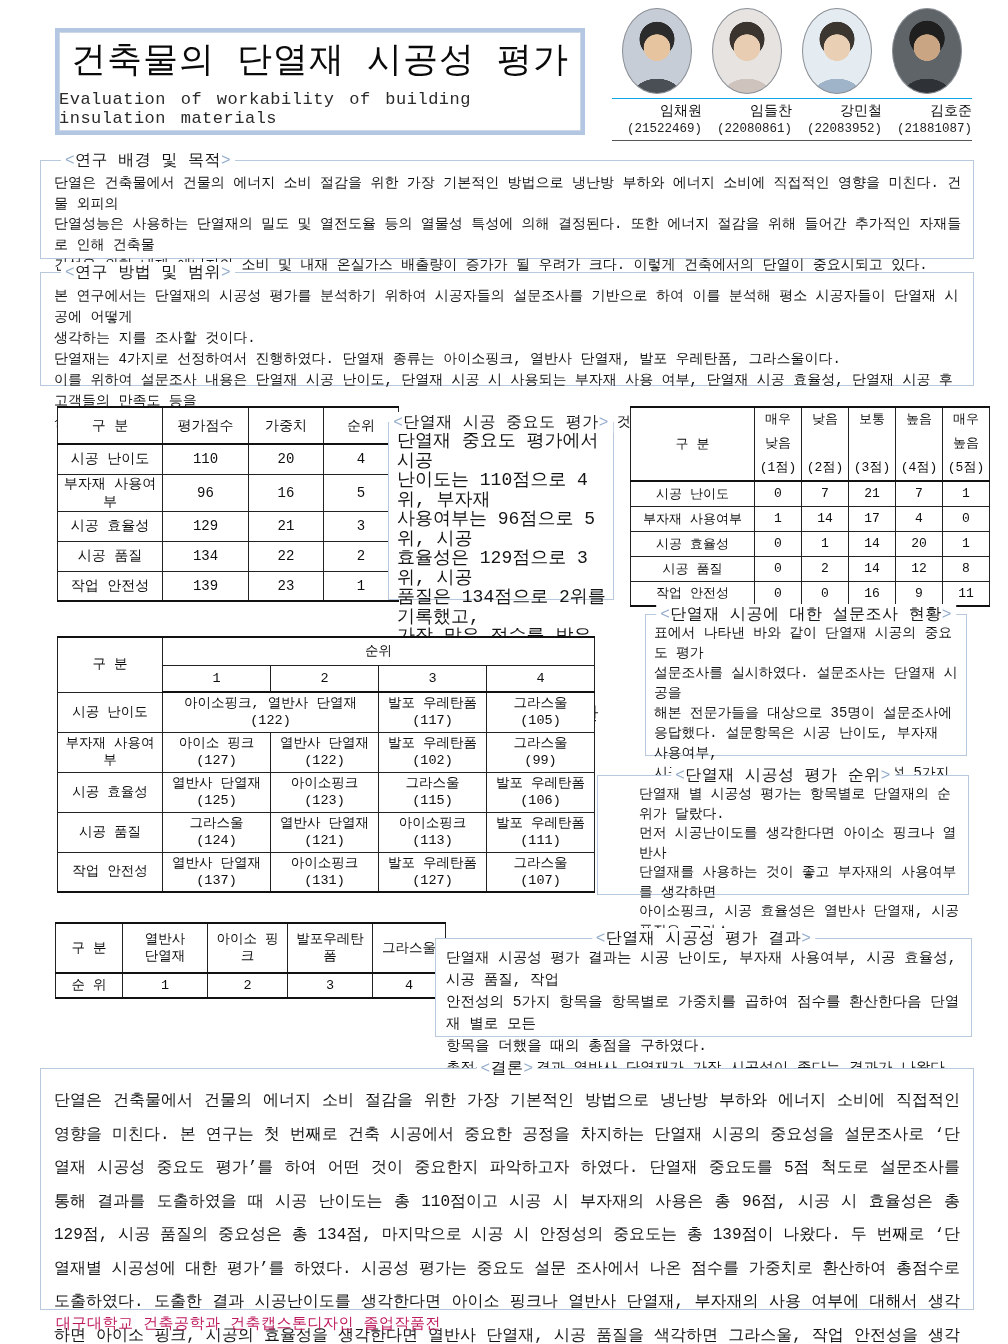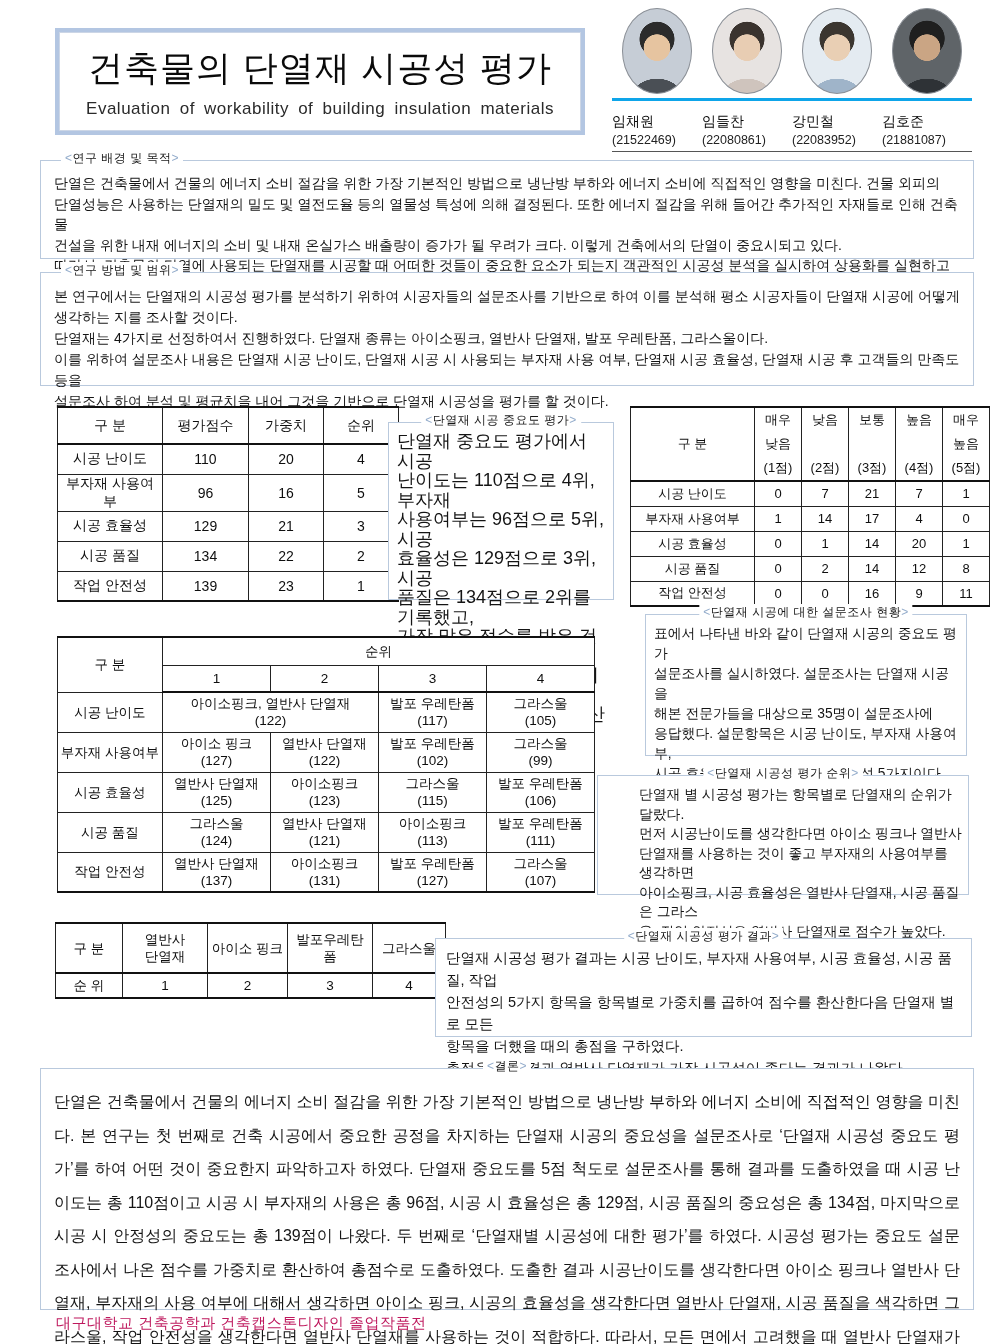"건축물의 단열재 시공성 평가" #page { font-family: Liberation Sans, sans-serif -> Liberation Mono, monospace }
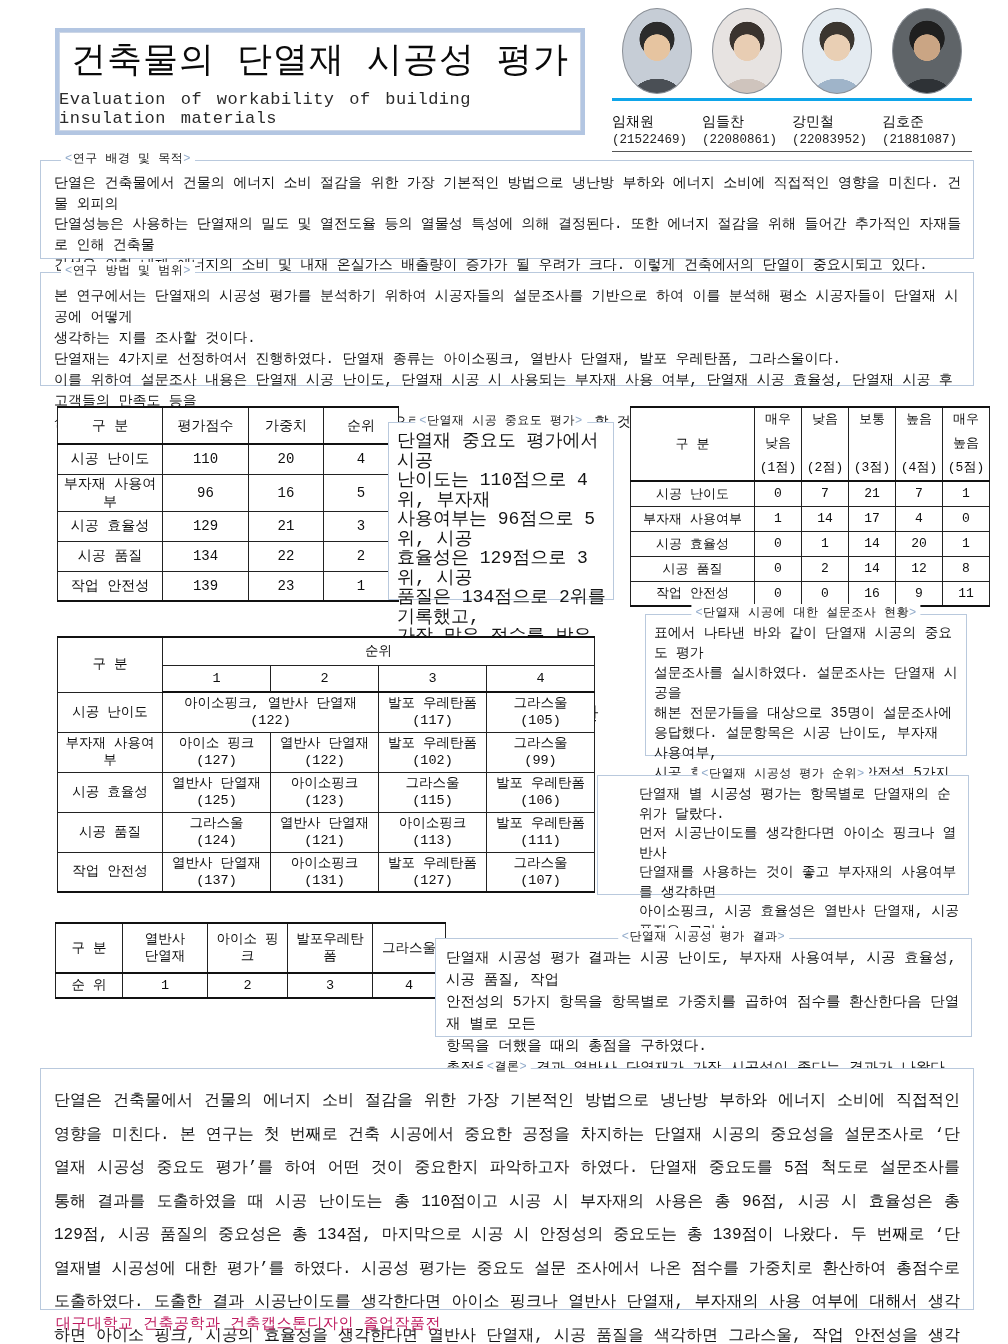"임채원" .m-names { border-top: 3px solid #0ea5e9 -> 1px solid #0ea5e9; padding: 12px 0 4px -> 3px 0 4px; text-align: left -> right }
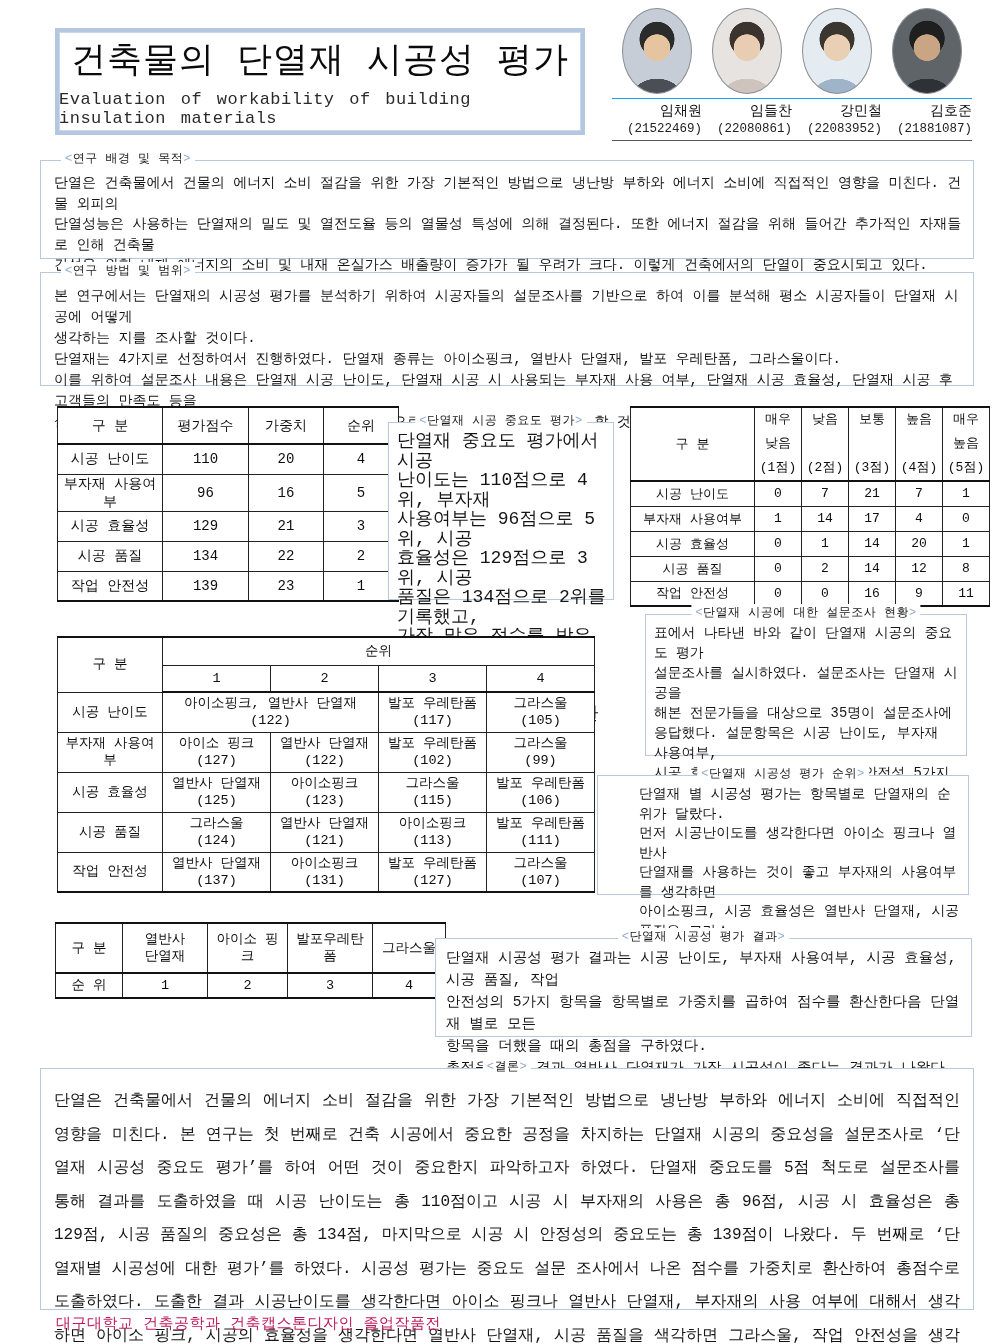"<연구 배경 및 목적>" .tab { font-size: 12px -> 16px }
